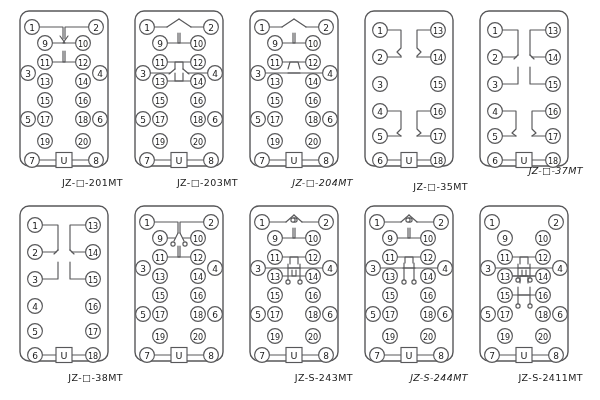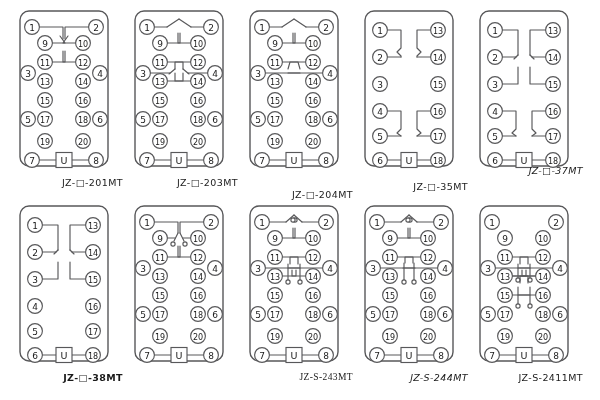"JZ-□-204MT" div.caption { font-style: none -> italic; top: 184px -> 172px }
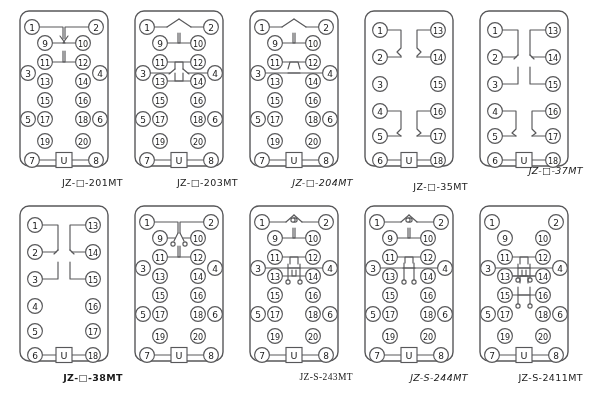"JZ-□-38MT" div.caption { font-weight: bold -> none }
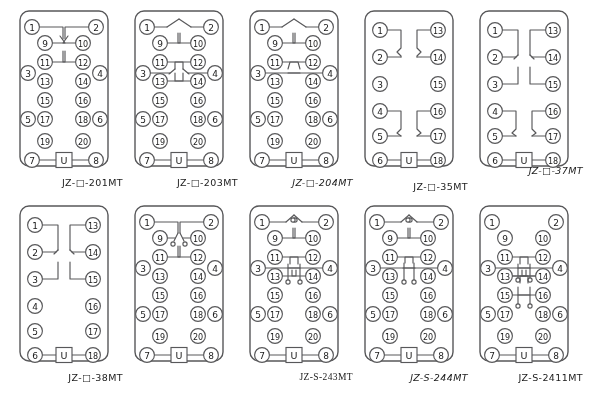"JZ-S-243MT" div.caption { font-family: Liberation Serif, serif -> none }
